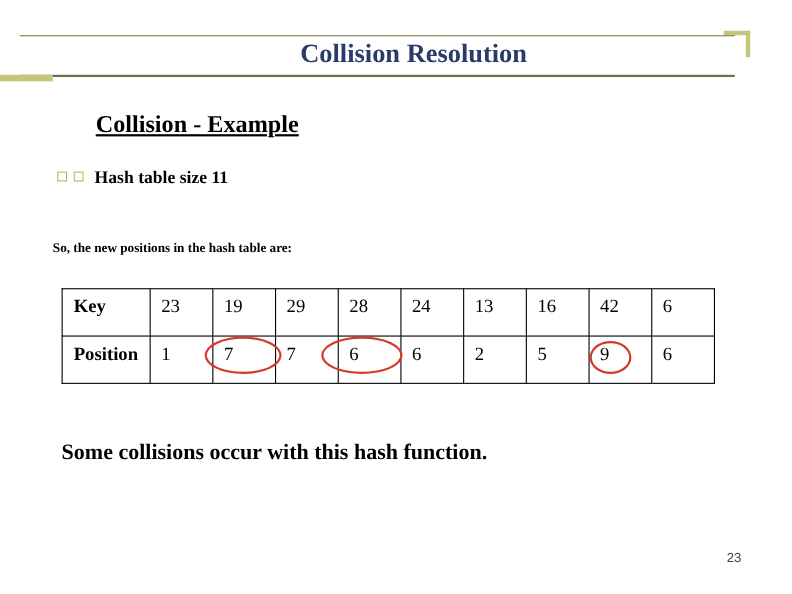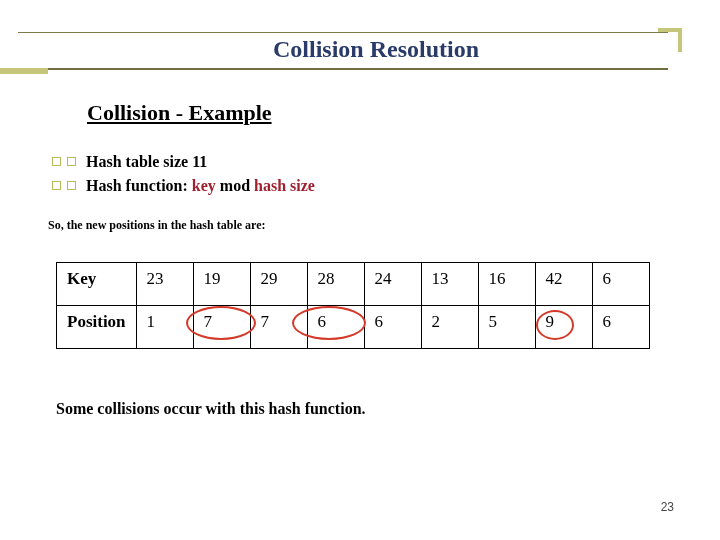"Hash function: key mod hash" div.row { html: <div> <span></span><span></span> <b> Hash function: </b> <span>key</span> <b> mod </b> <span>hash size</span> </div> -> none }
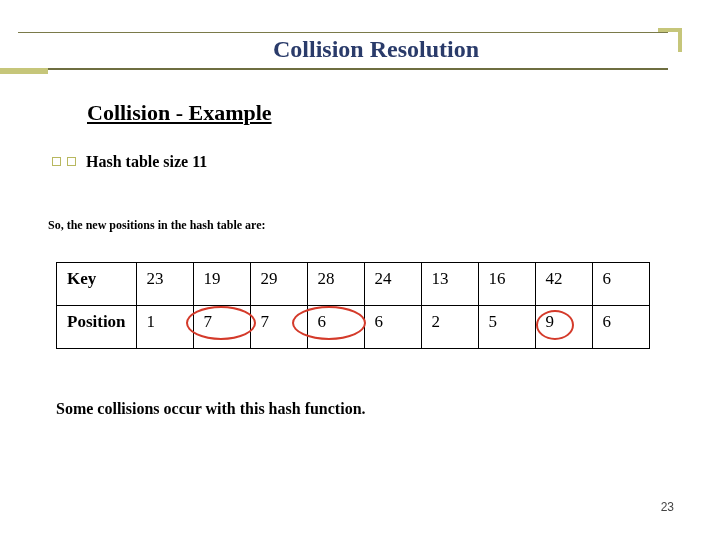"Some collisions occur with this" .para2 { font-size: 16px -> 20px }
